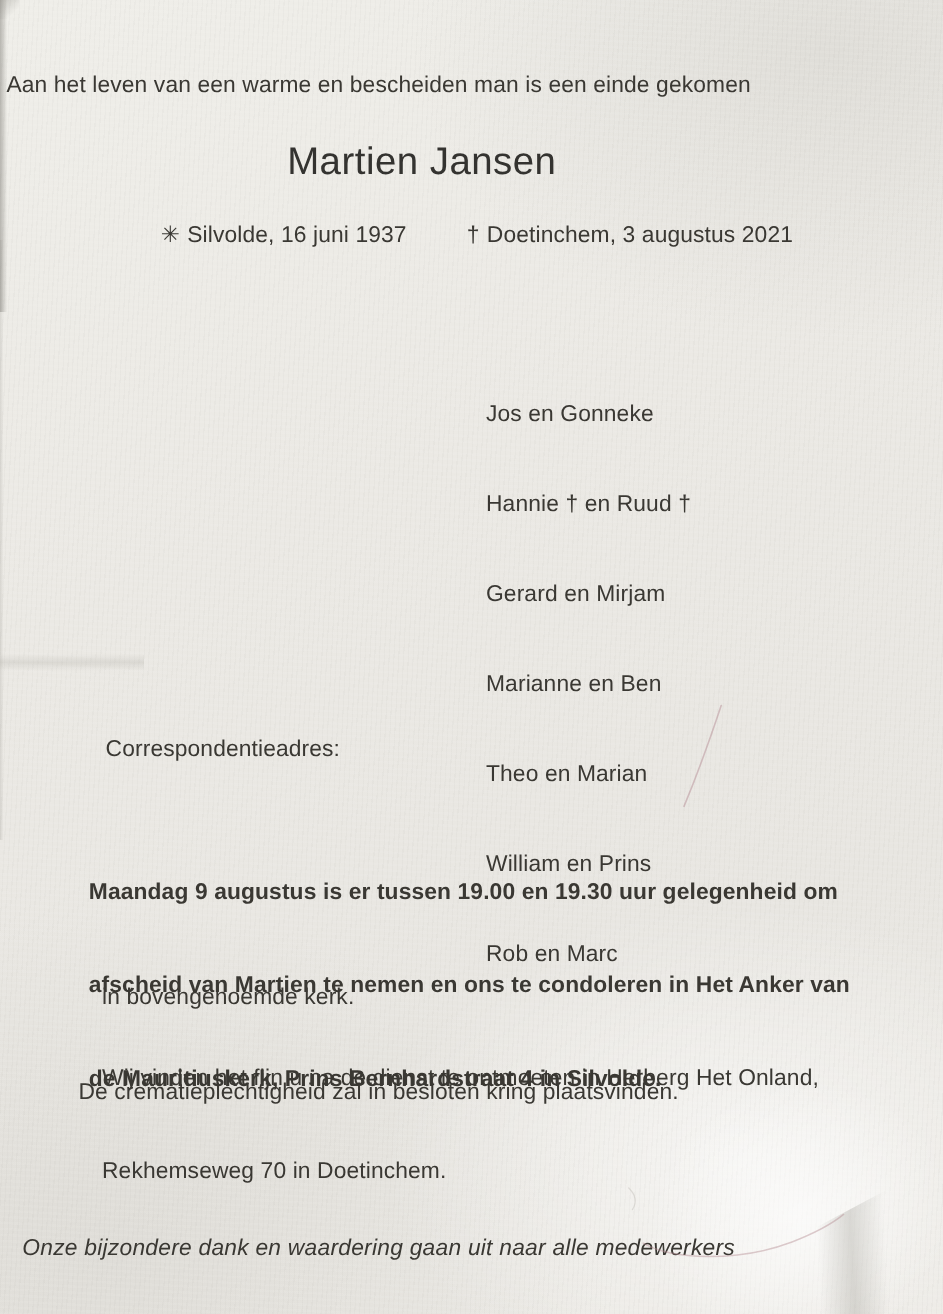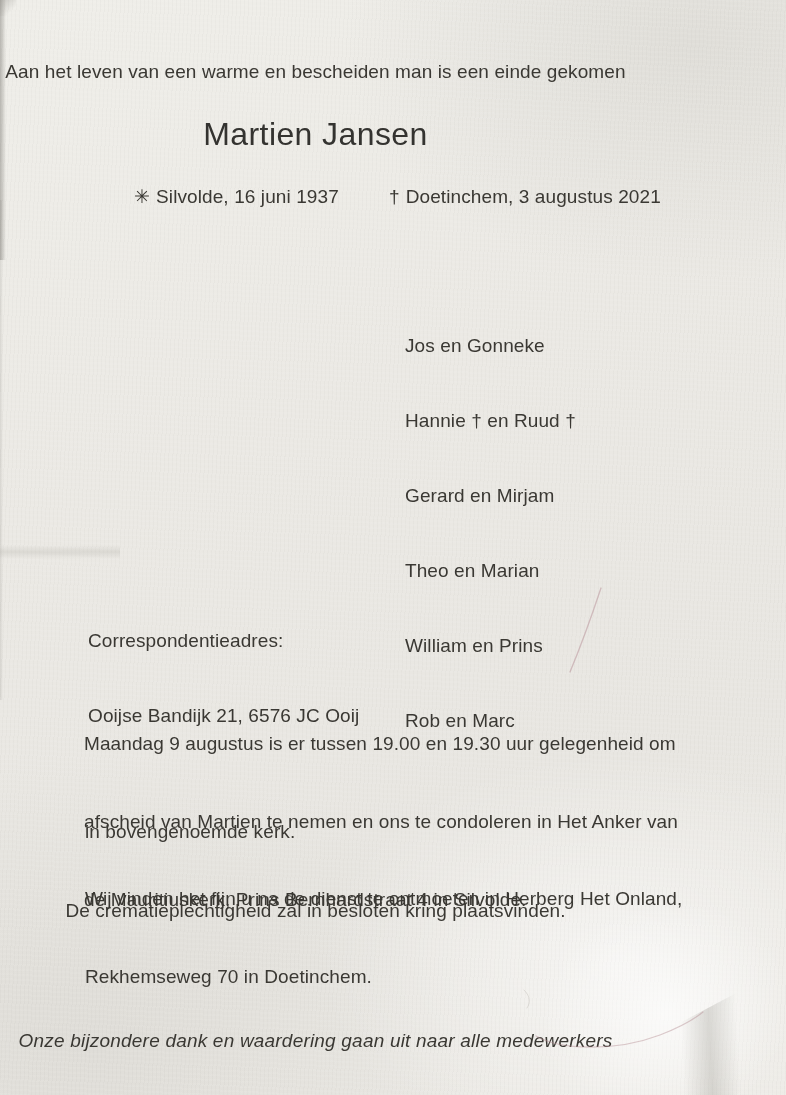"Martien Jansen" .title { margin-left: none -> 36px }
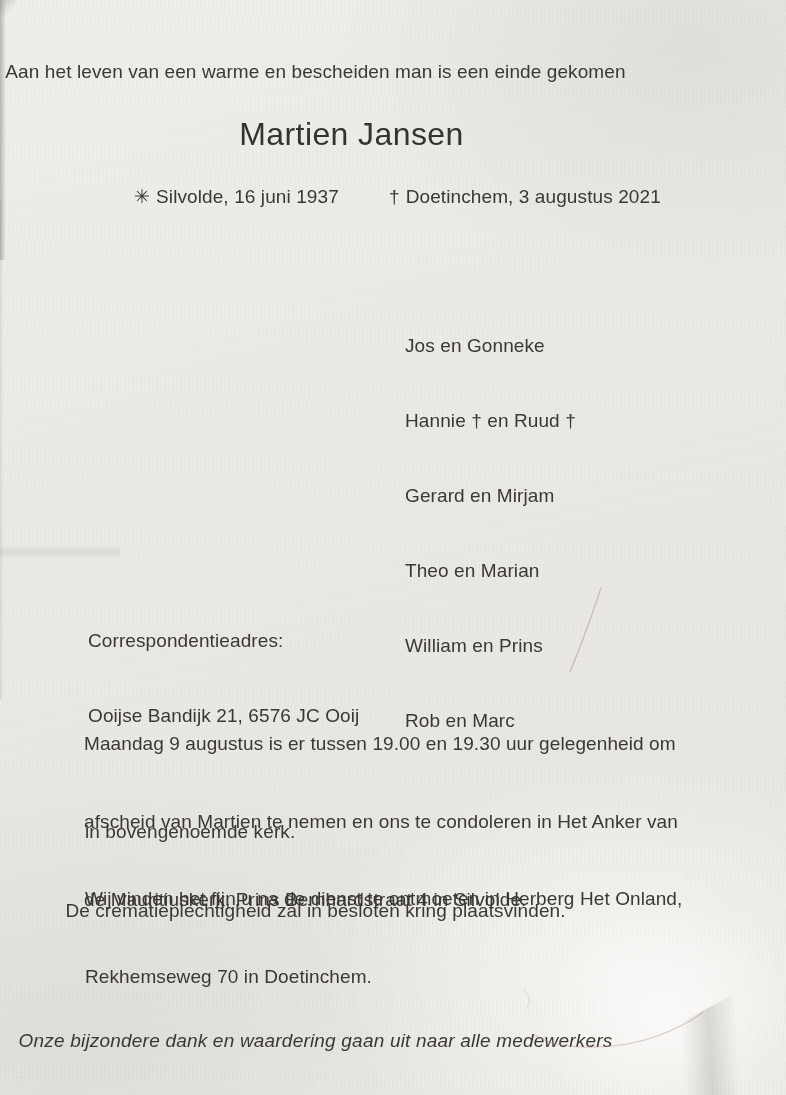"Marianne en Ben" div { html: none -> <div>Marianne en Ben</div> }
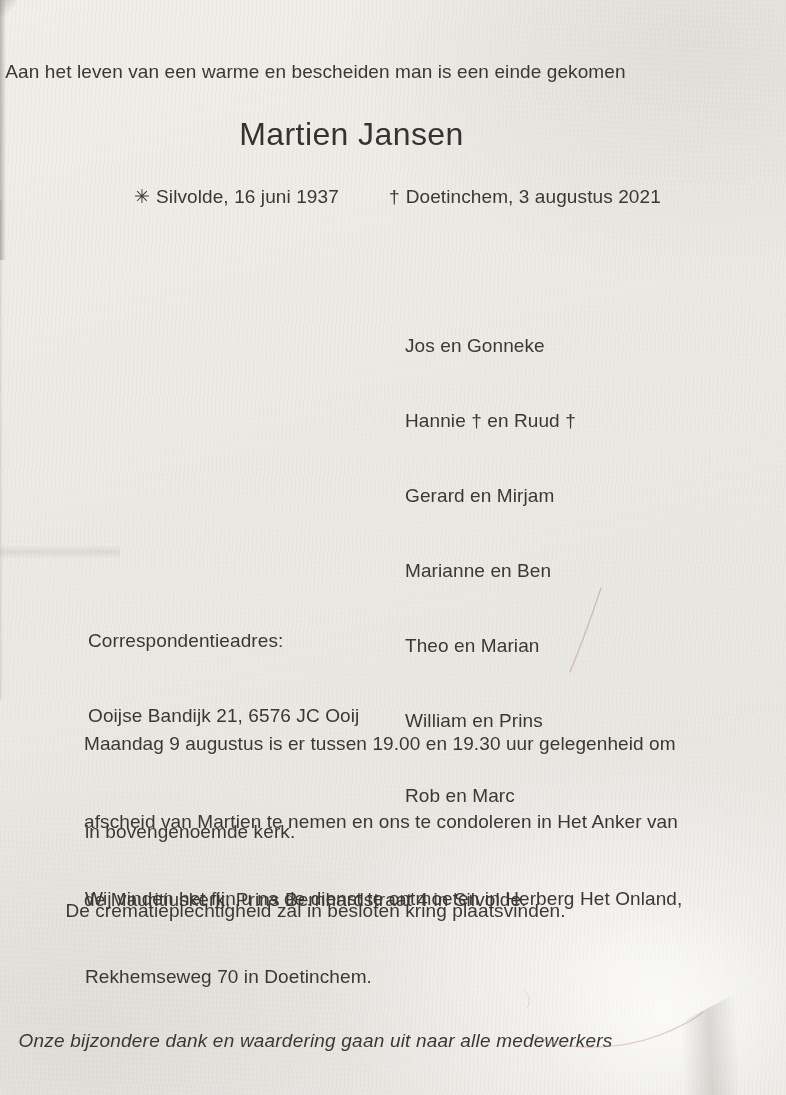"Correspondentieadres:" .corr { top: 578px -> 562px }
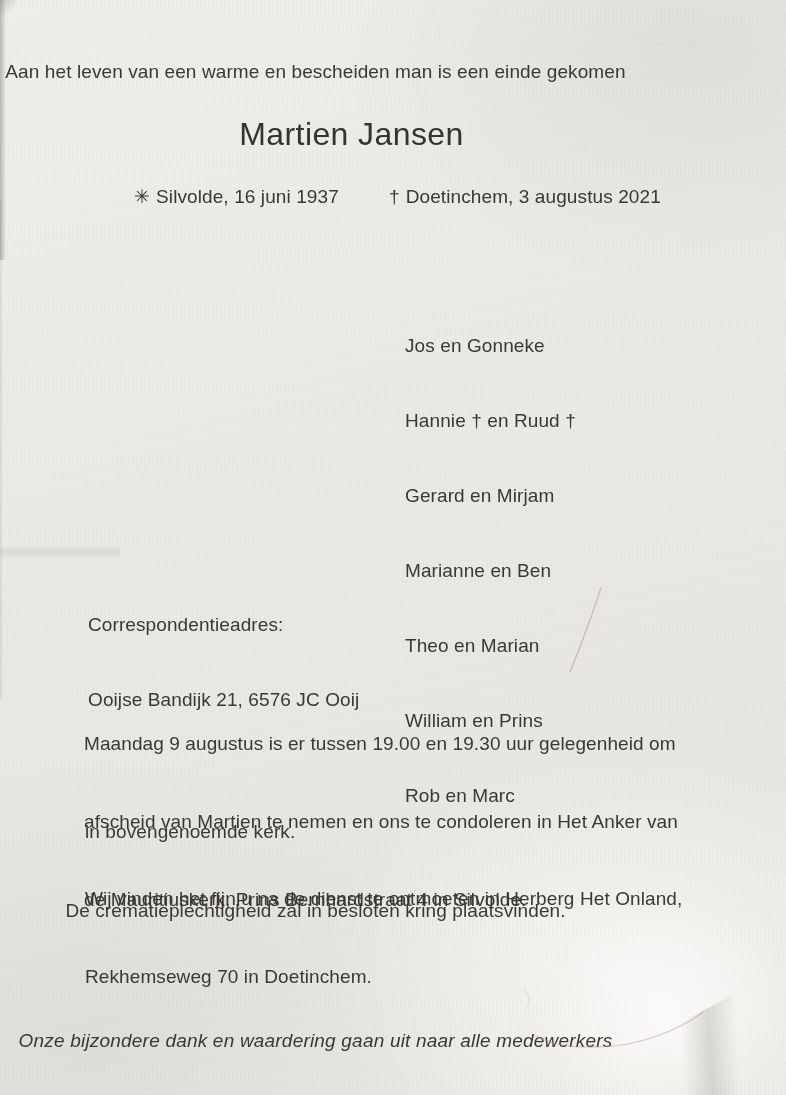"Ooijse Bandijk 21, 6576 JC" div { html: <div>Ooijse Bandijk 21, 6576 JC Ooij</div> -> none }
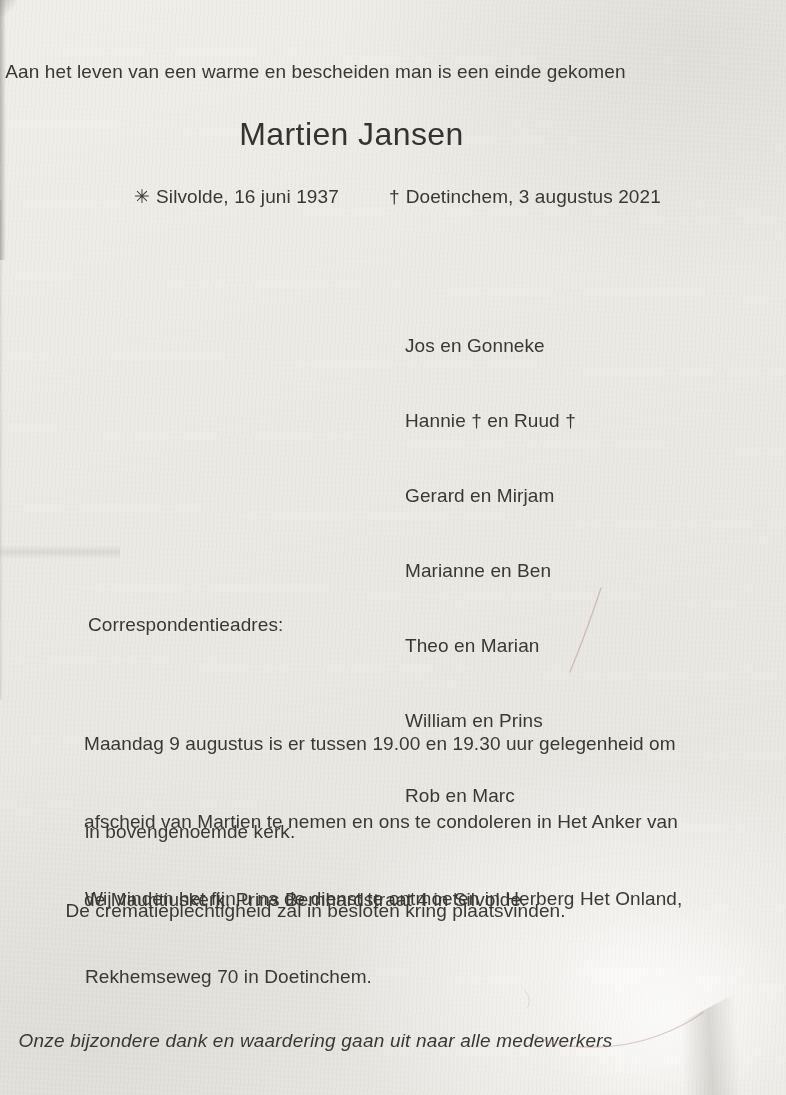"Maandag 9 augustus is er" .para-1 { font-weight: none -> bold; left: 84px -> 74px }
